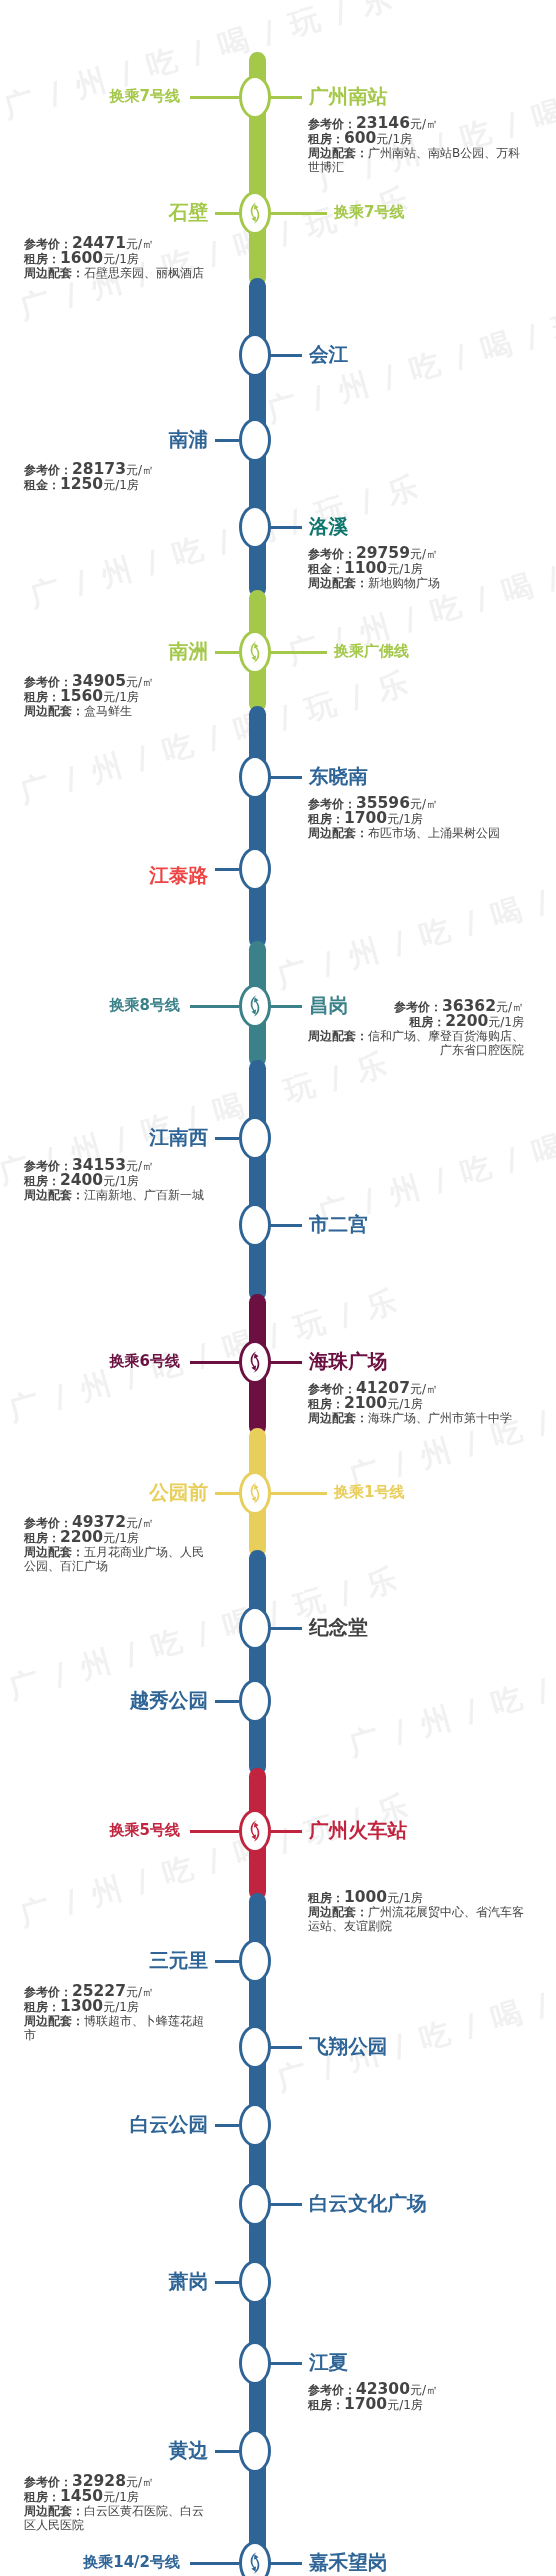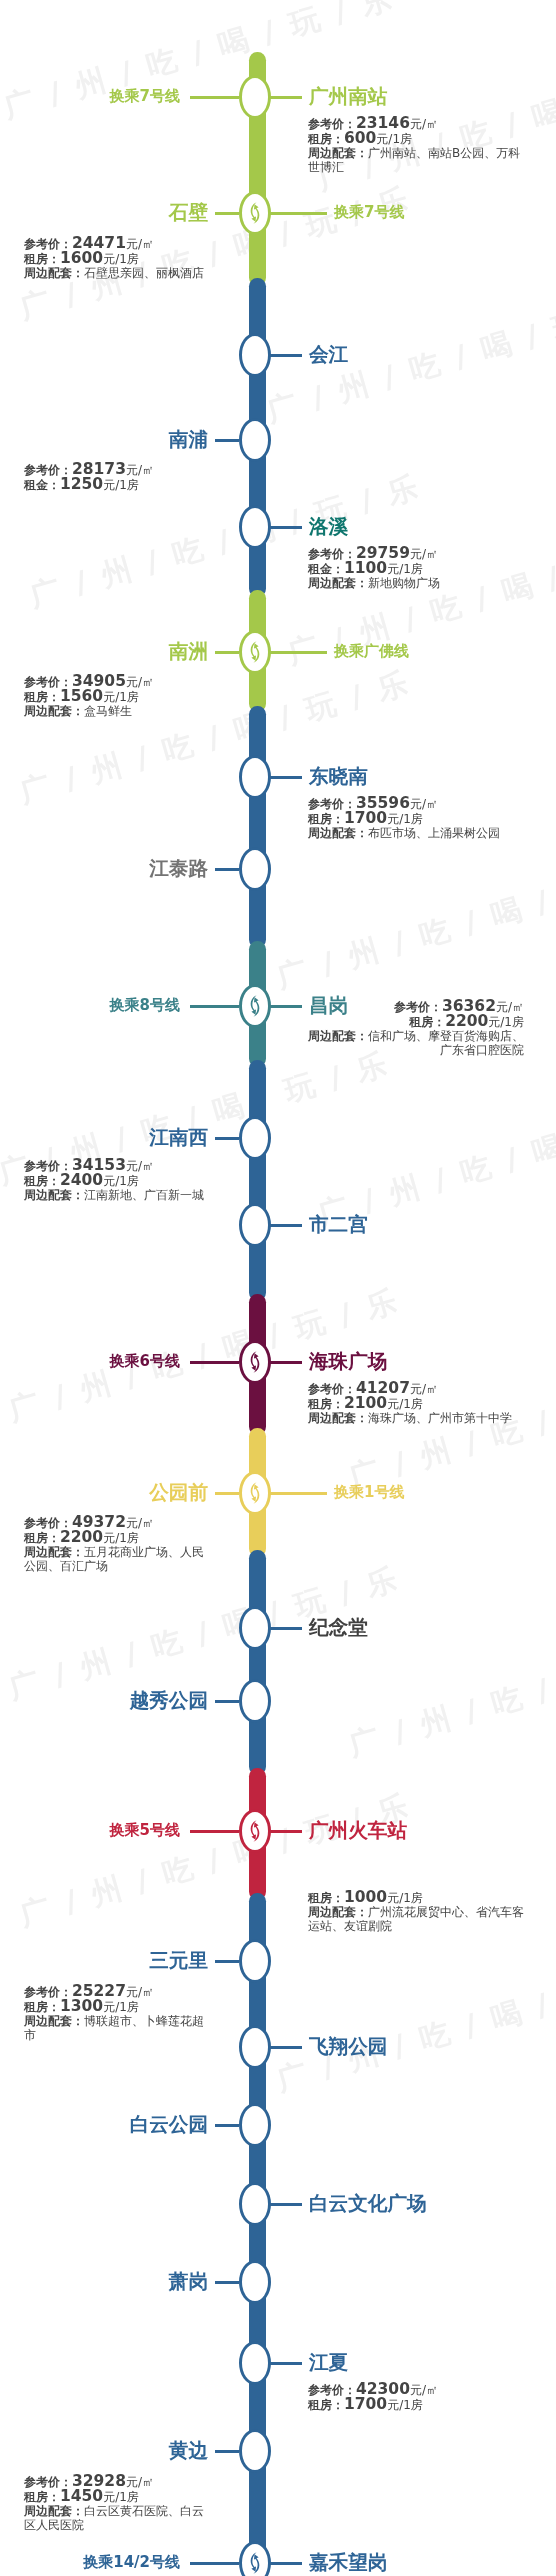"江泰路" div.name { color: #737373 -> #ef4444; margin-top: none -> 7px }
